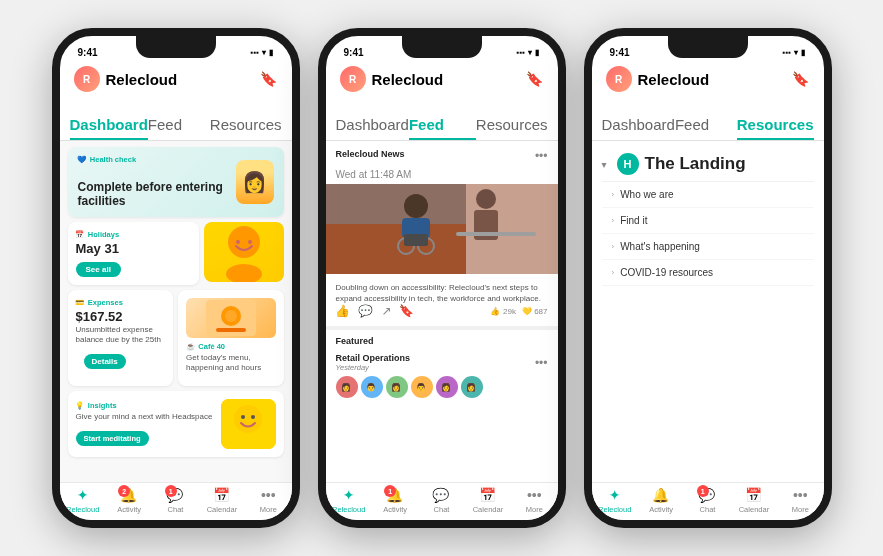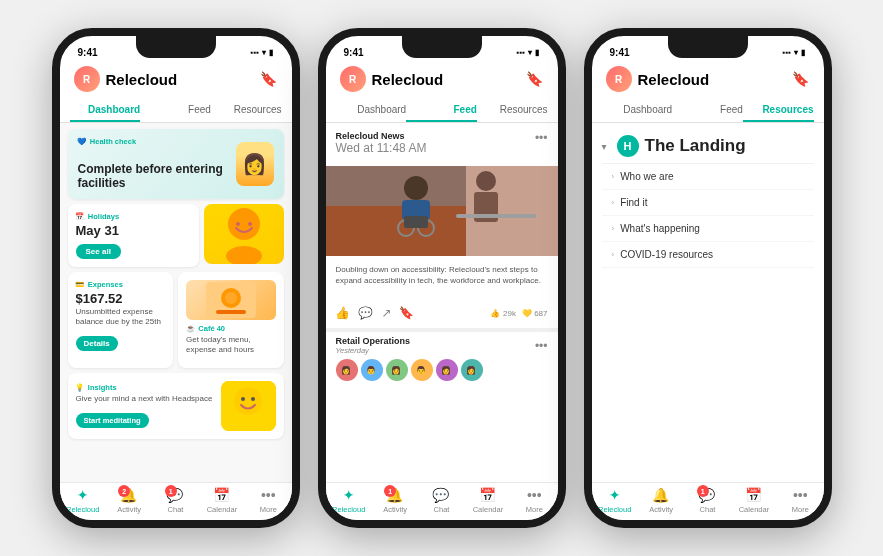"Dashboard" .tab { font-size: 10px -> 15px; margin-top: none -> 12px; text-align: right -> left }
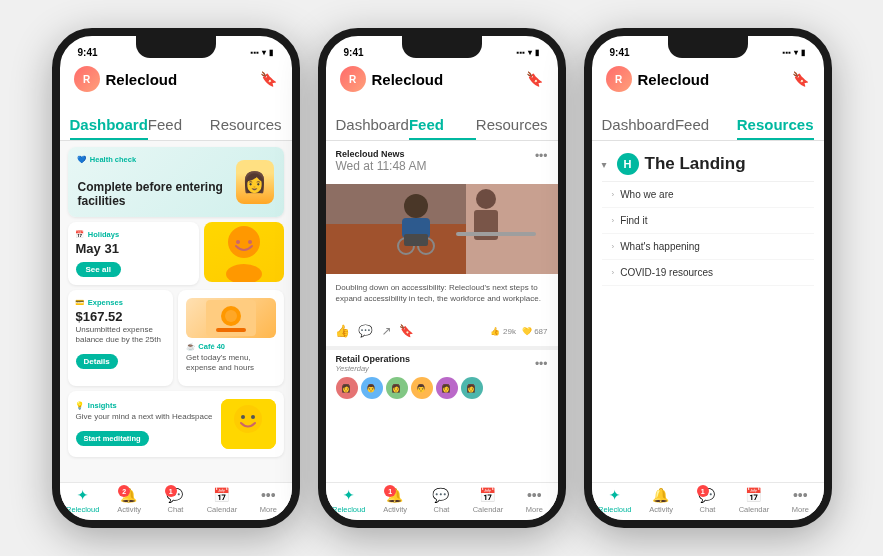"Relecloud News" .feed-header-item { padding: 8px 10px 11px -> 8px 10px 4px }
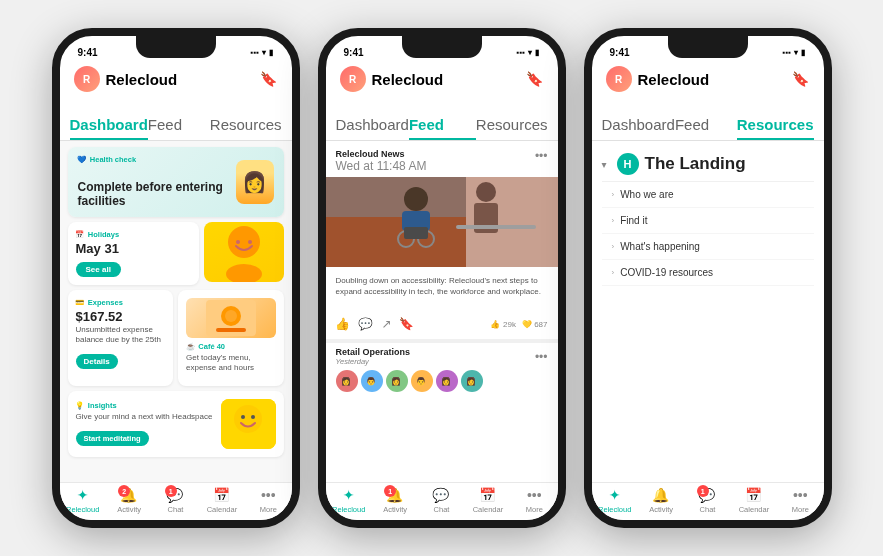"Wed at 11:48 AM" .feed-time { font-size: 12px -> 10px; margin-top: none -> 10px }
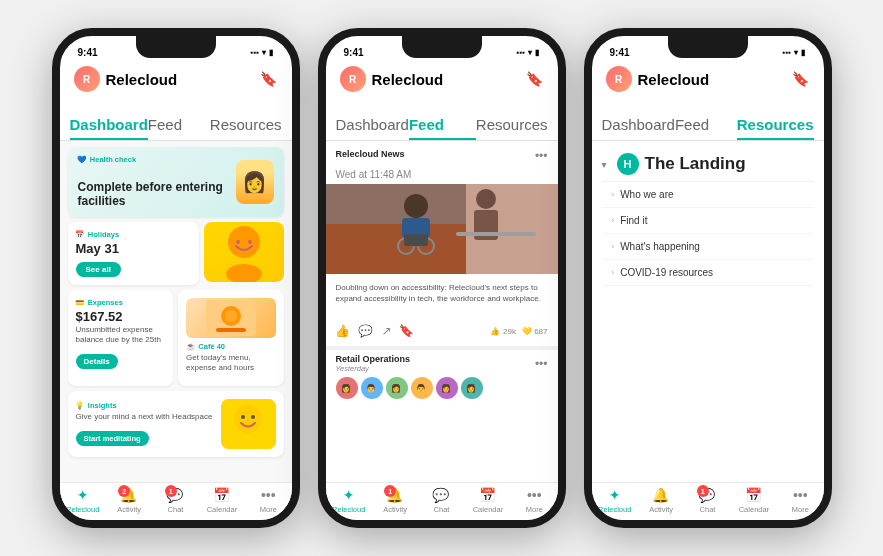"Doubling down on accessibility:" .feed-desc { margin-bottom: 20px -> 0 }
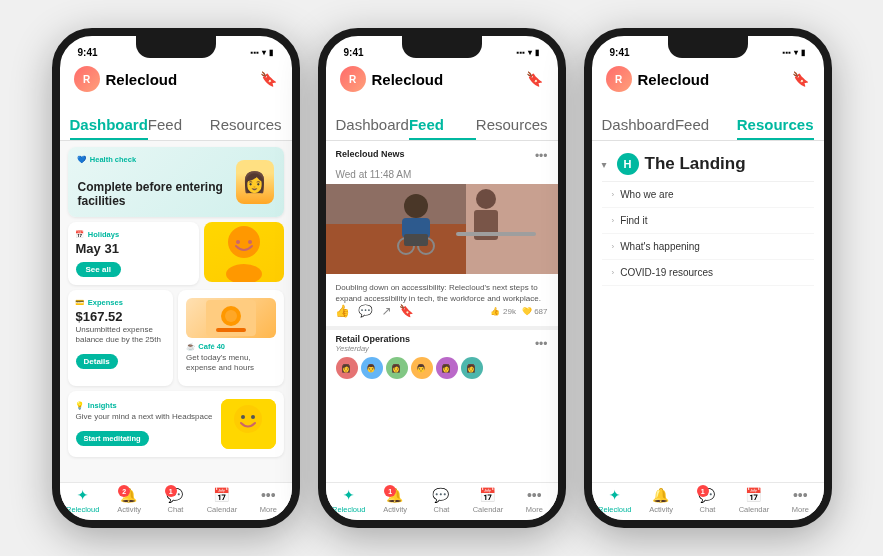"Featured" div.featured-label { html: none -> <div>Featured</div> }
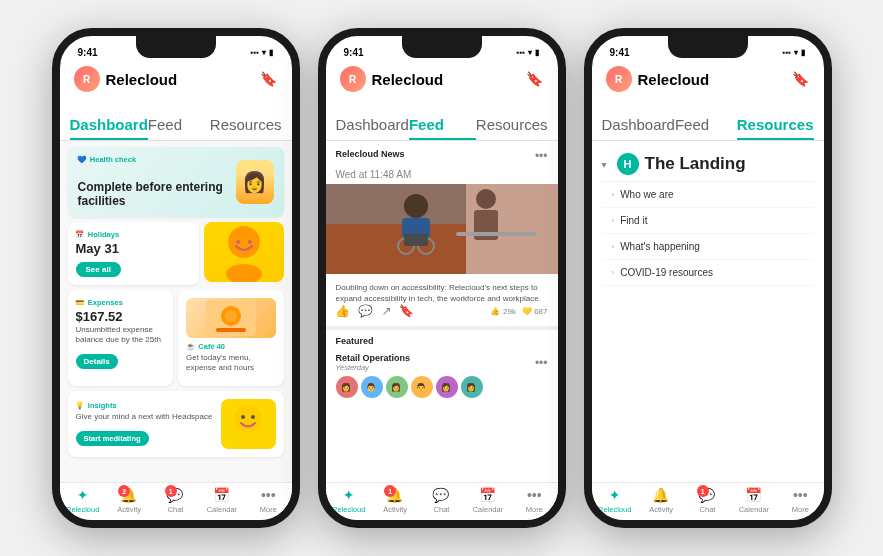"Details" .details-btn { margin-left: none -> 8px }
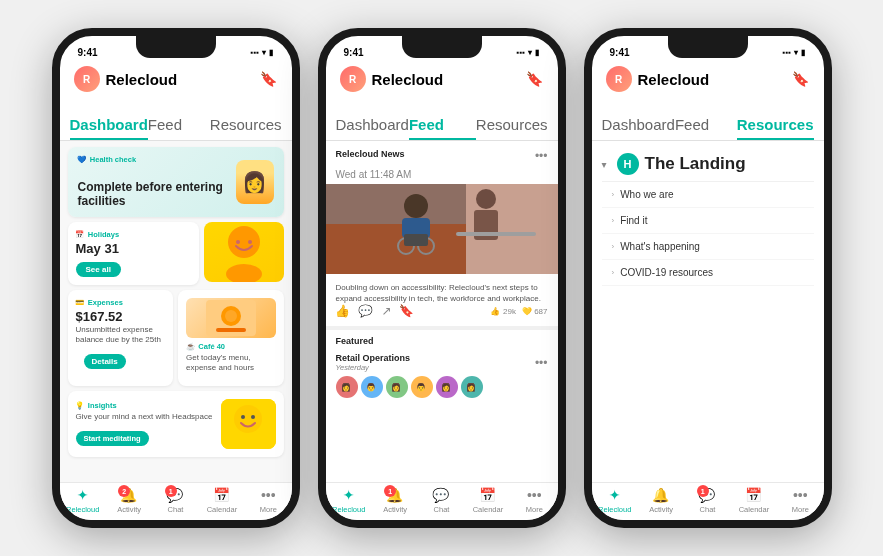"Get today's menu, expense and" div.desc-text { text: expense -> happening }
